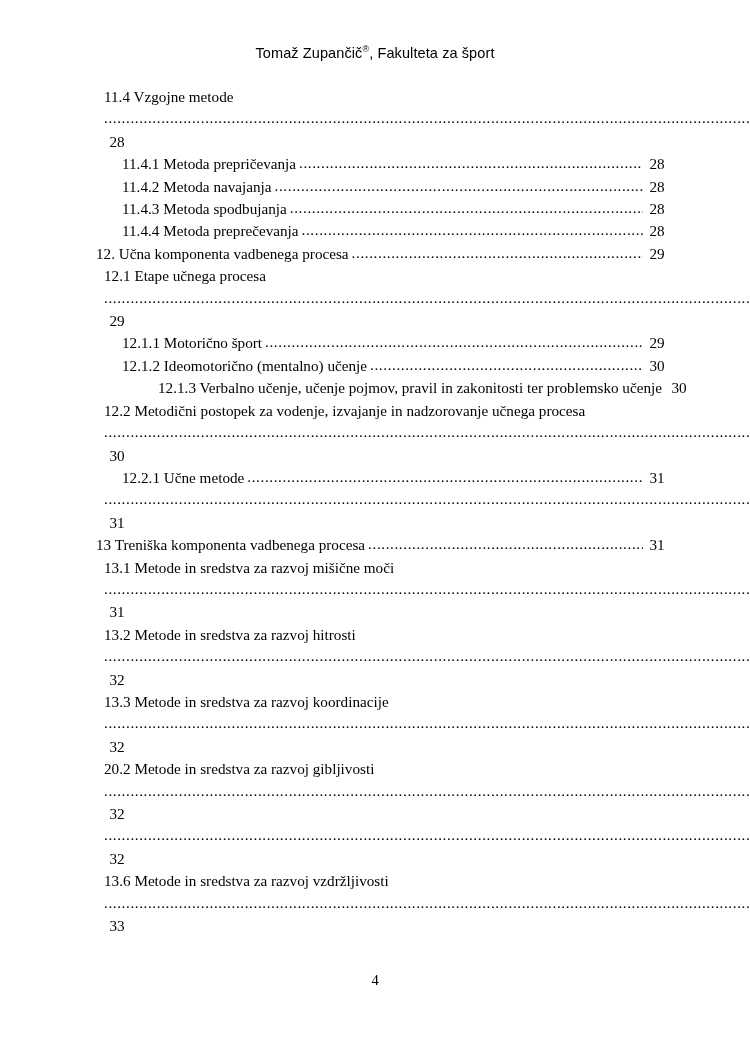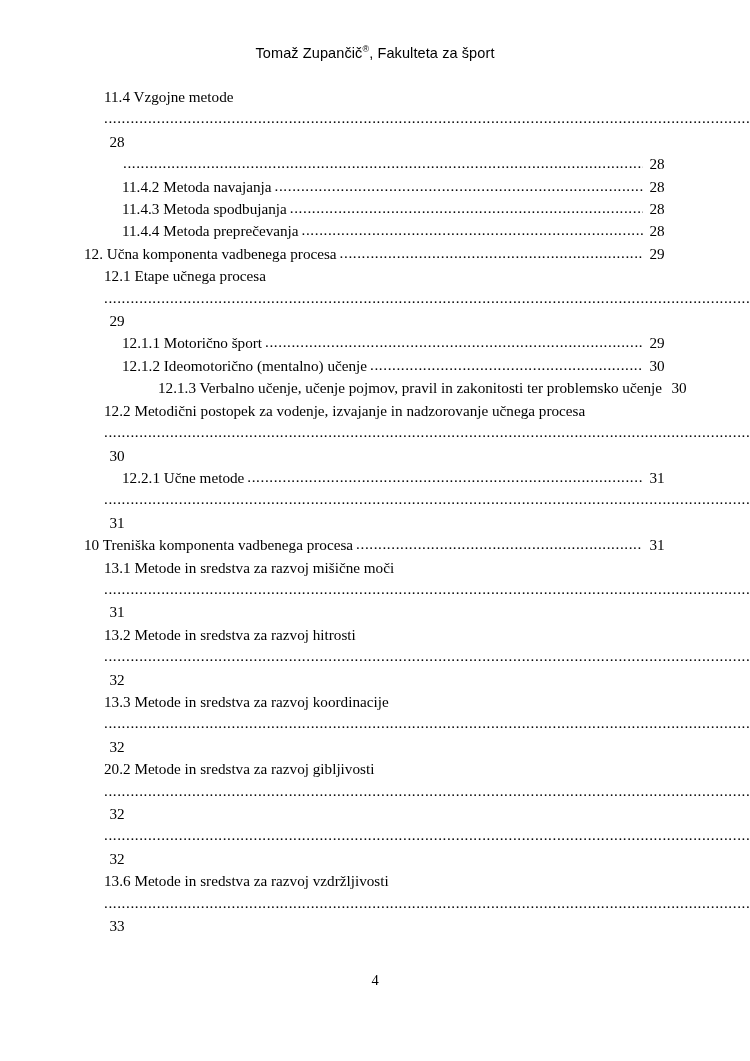"11.4.1 Metoda prepričevanja" span.label { html: none -> <span>11.4.1 Metoda prepričevanja</span> }
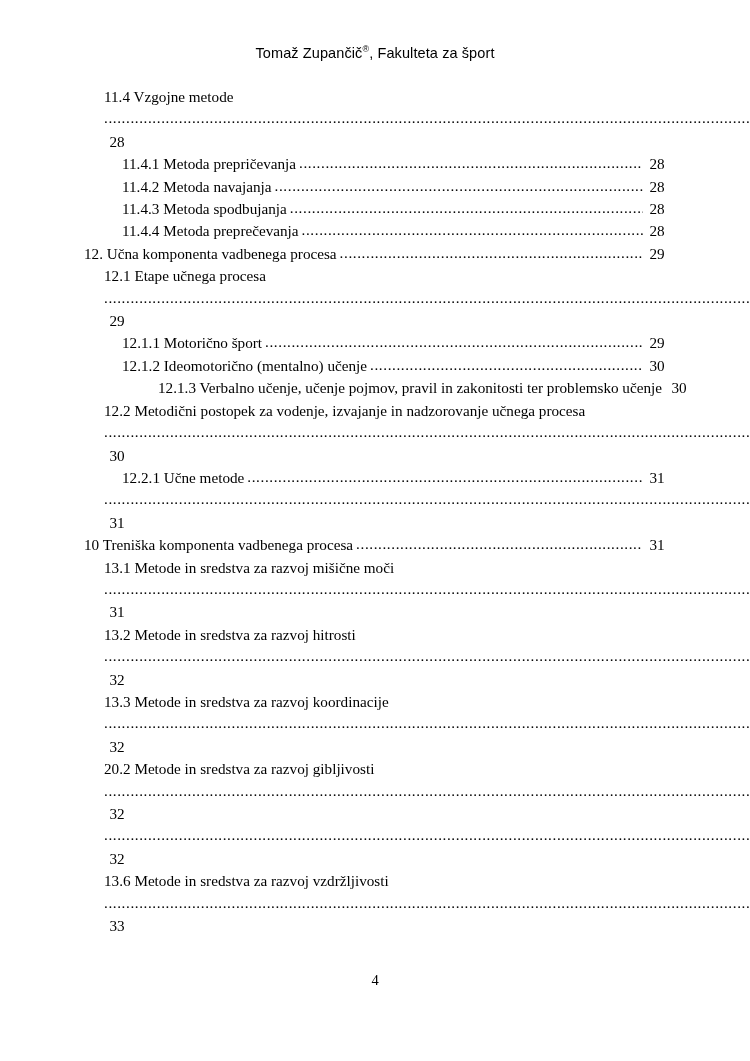"12. Učna komponenta vadbenega procesa" .lvl0 { margin-left: 0px -> 12px }
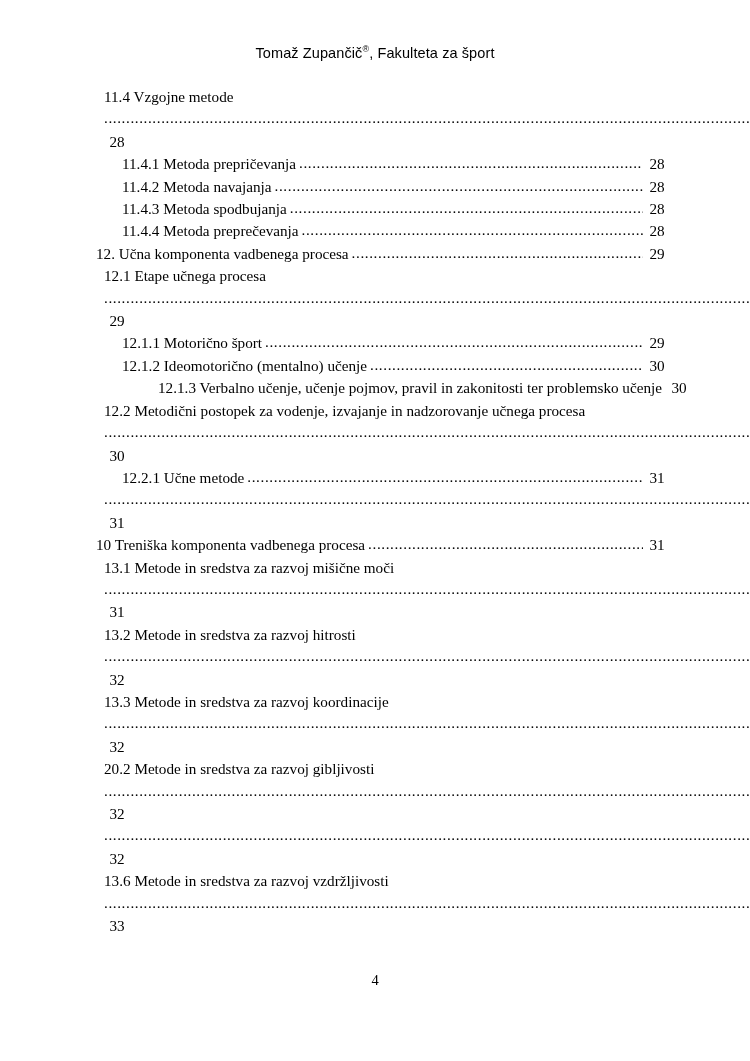"10 Treniška komponenta vadbenega procesa" span.label { text: 10 -> 13 }
